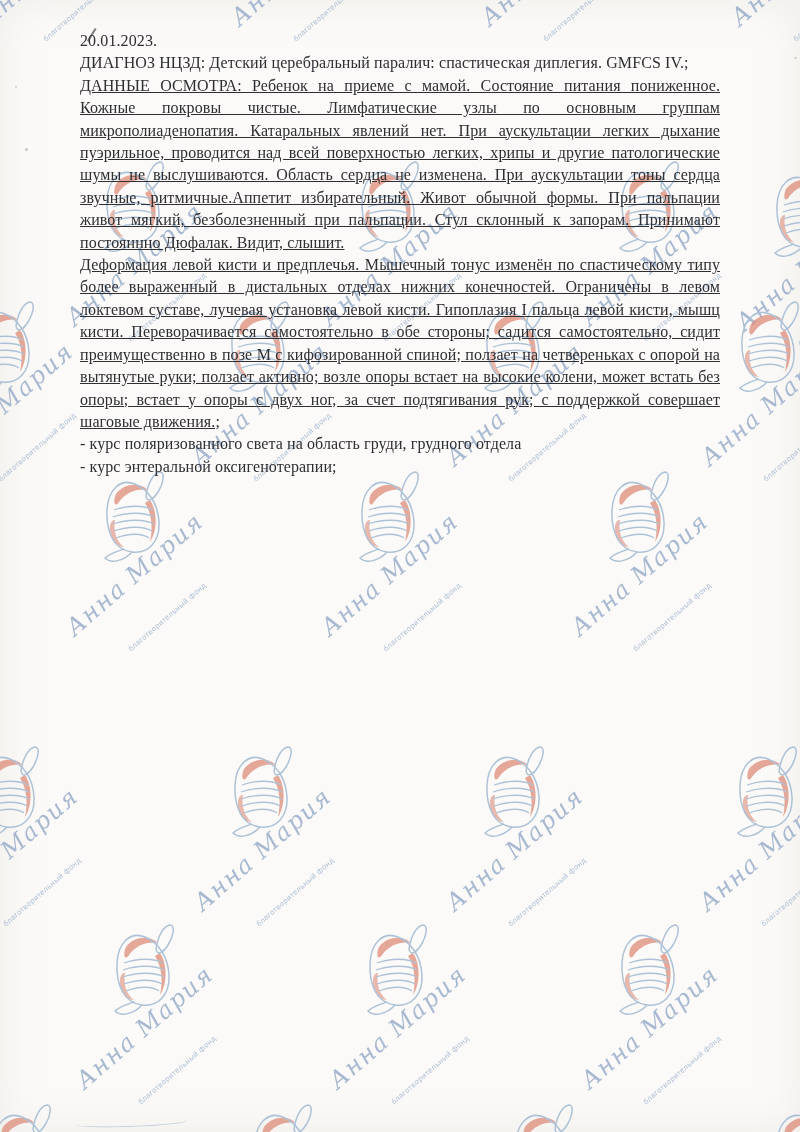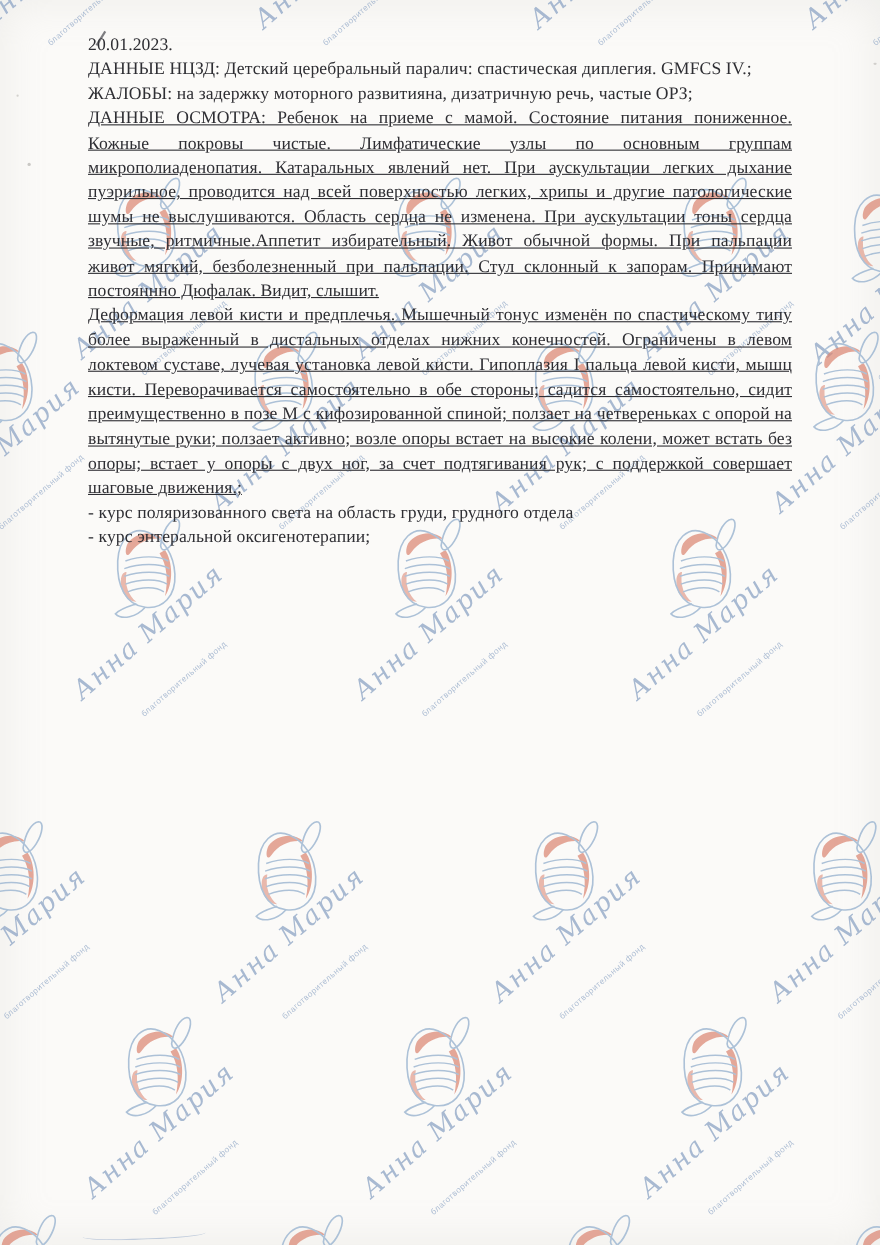"ДАННЫЕ НЦЗД: Детский церебральный" p.line { text: ДАННЫЕ -> ДИАГНОЗ }
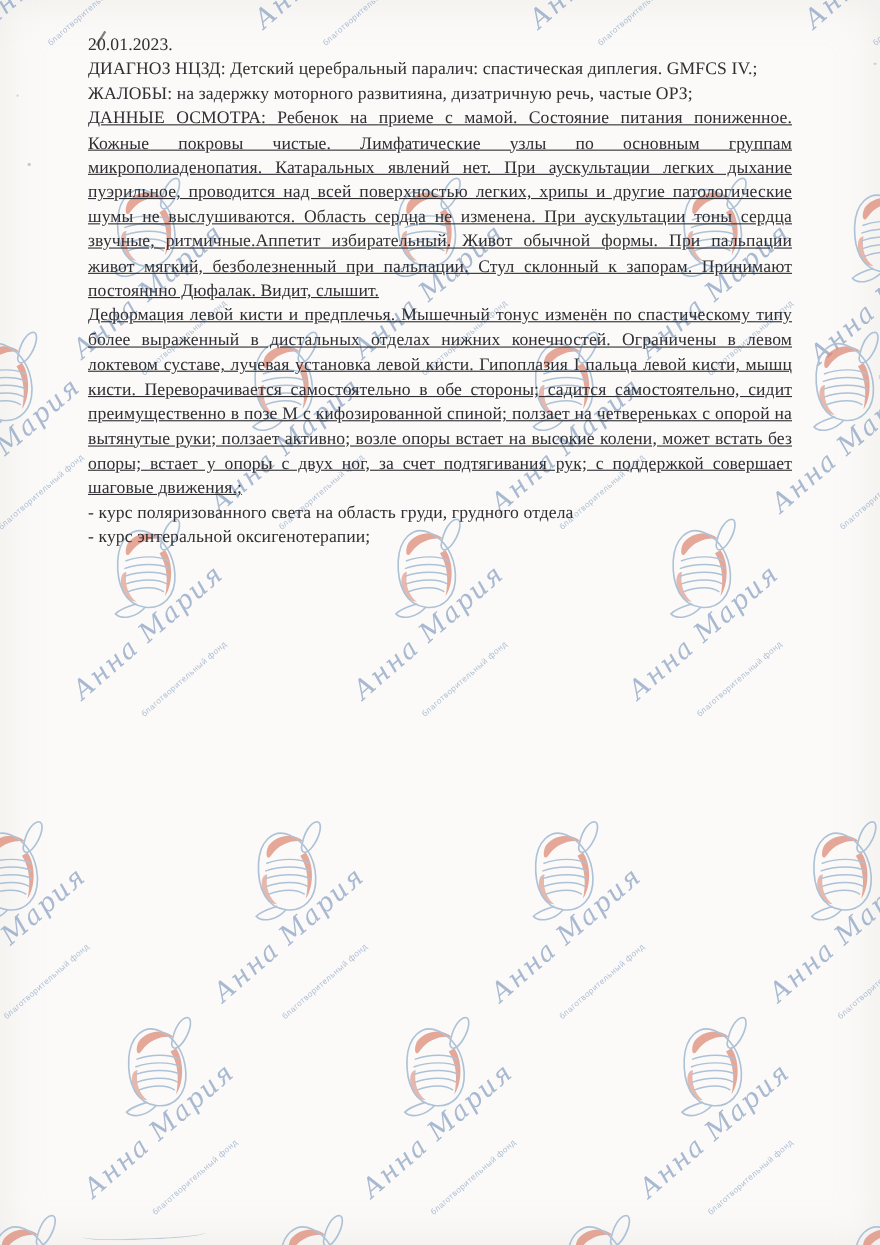"ЖАЛОБЫ: на задержку моторного" p.line { html: <p>ЖАЛОБЫ: на задержку моторного развитияна, дизатричную речь, частые ОРЗ;</p> -> none }
